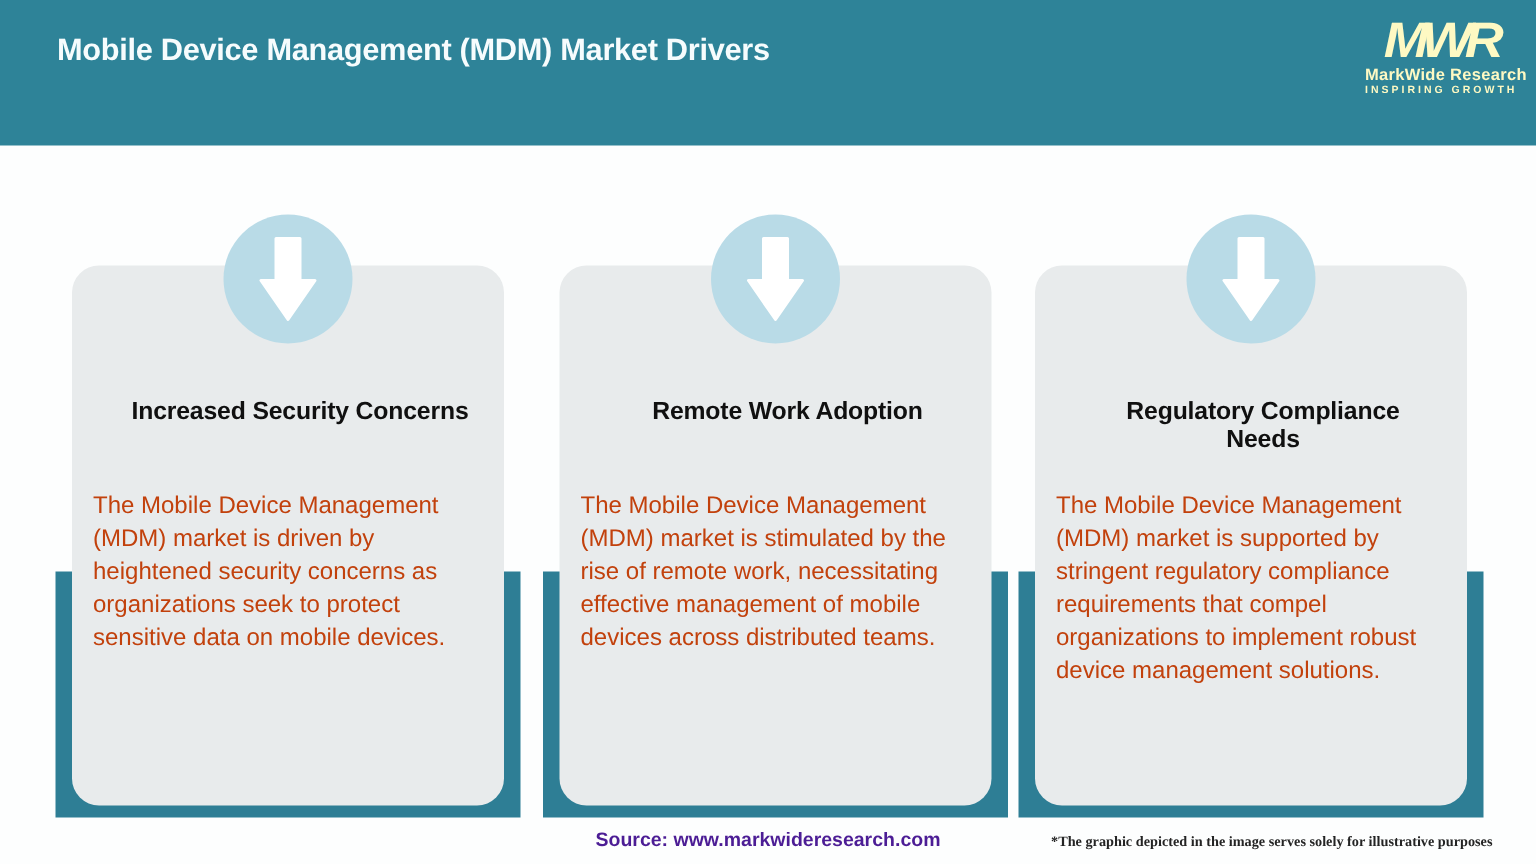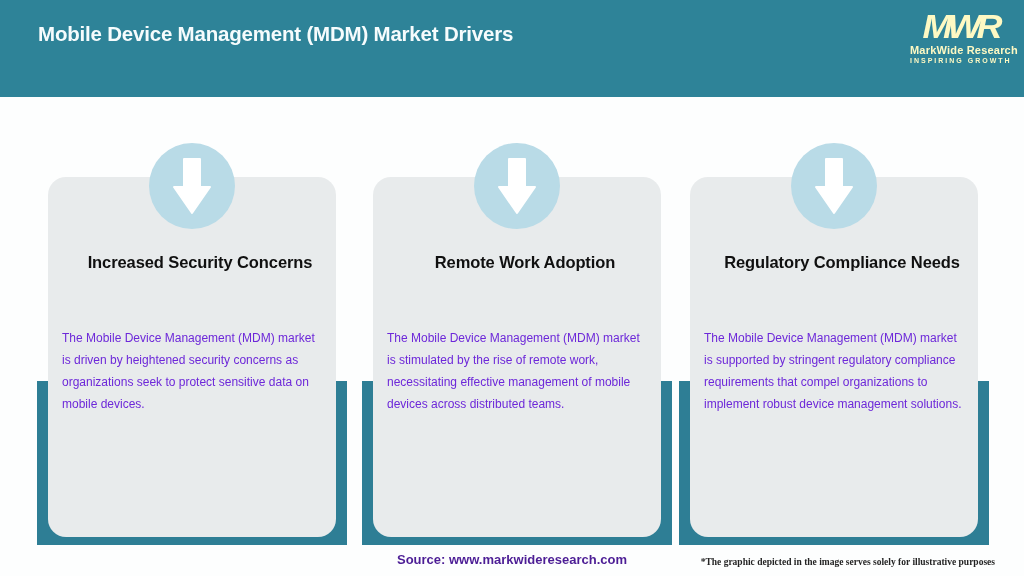"Increased Security Concerns" .card-title { margin: 0 -> 12px }
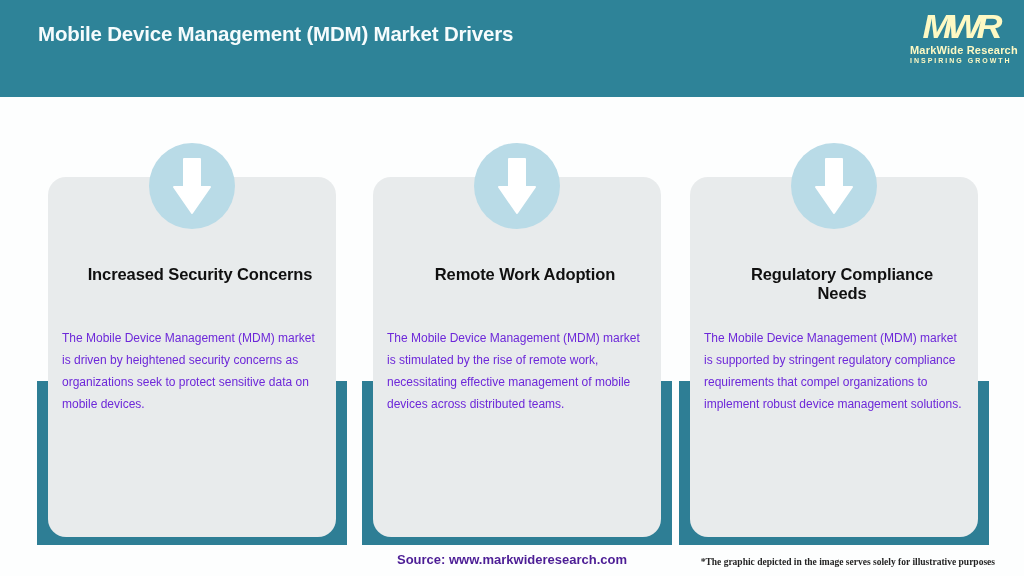"The Mobile Device Management (MDM)" .card-desc { color: #6d28d9 -> #c2410c; font-size: 12px -> 16px }
